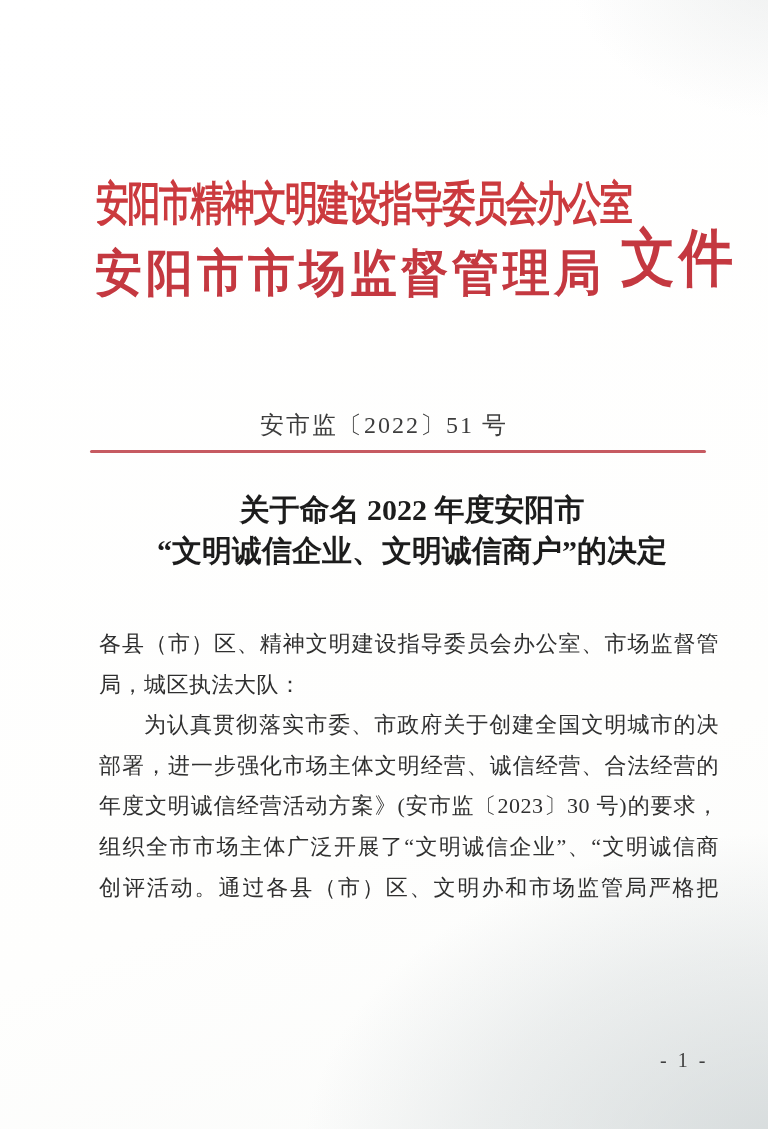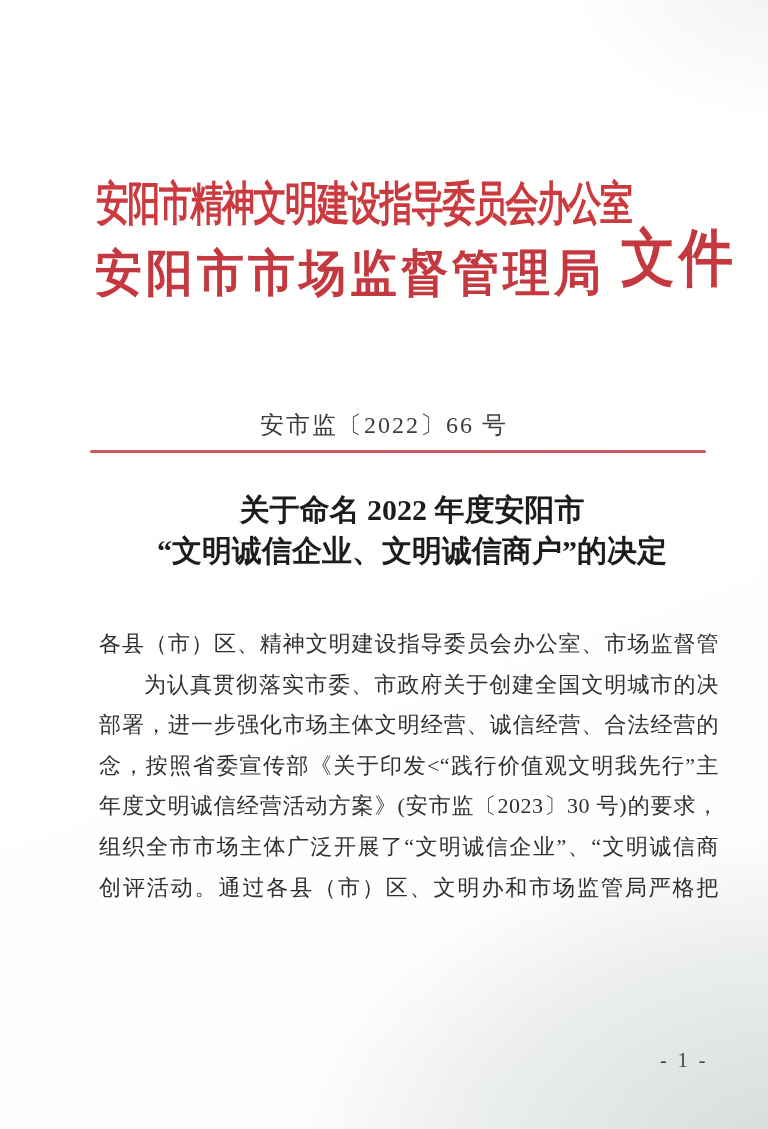"安市监〔2022〕66 号" div.doc-number { text: 66 -> 51 }
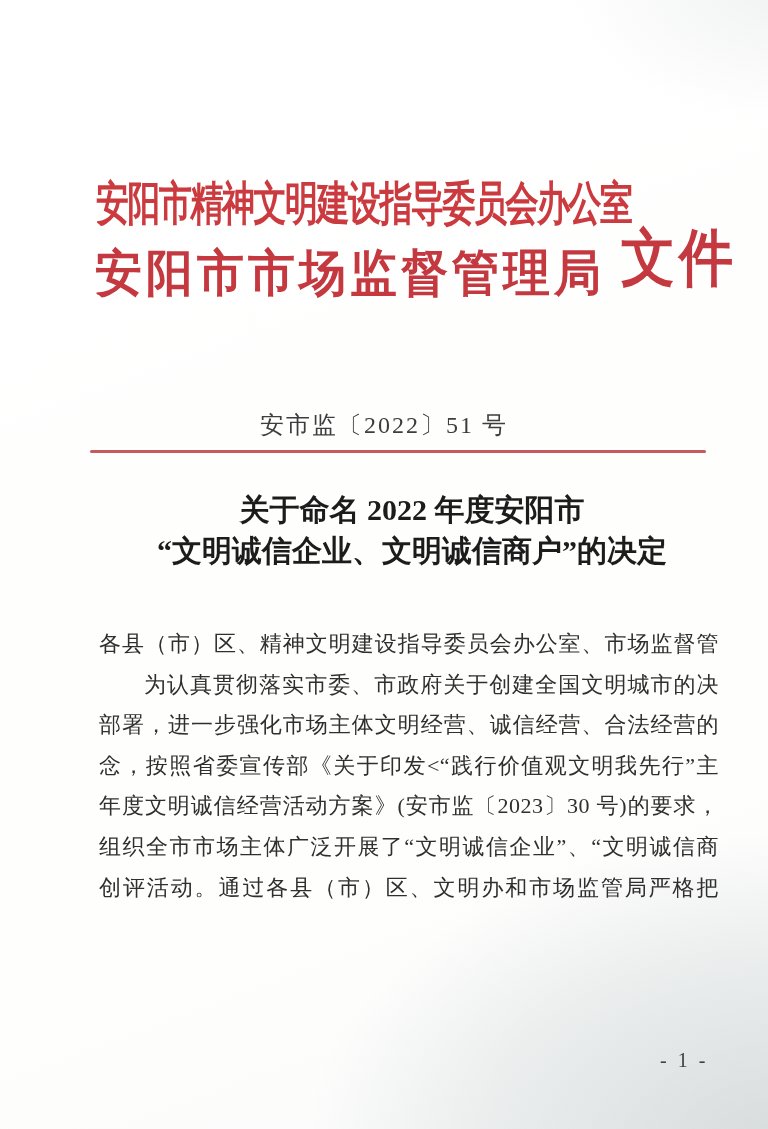"局，城区执法大队：" div.bline { html: none -> <div>局，城区执法大队：</div> }
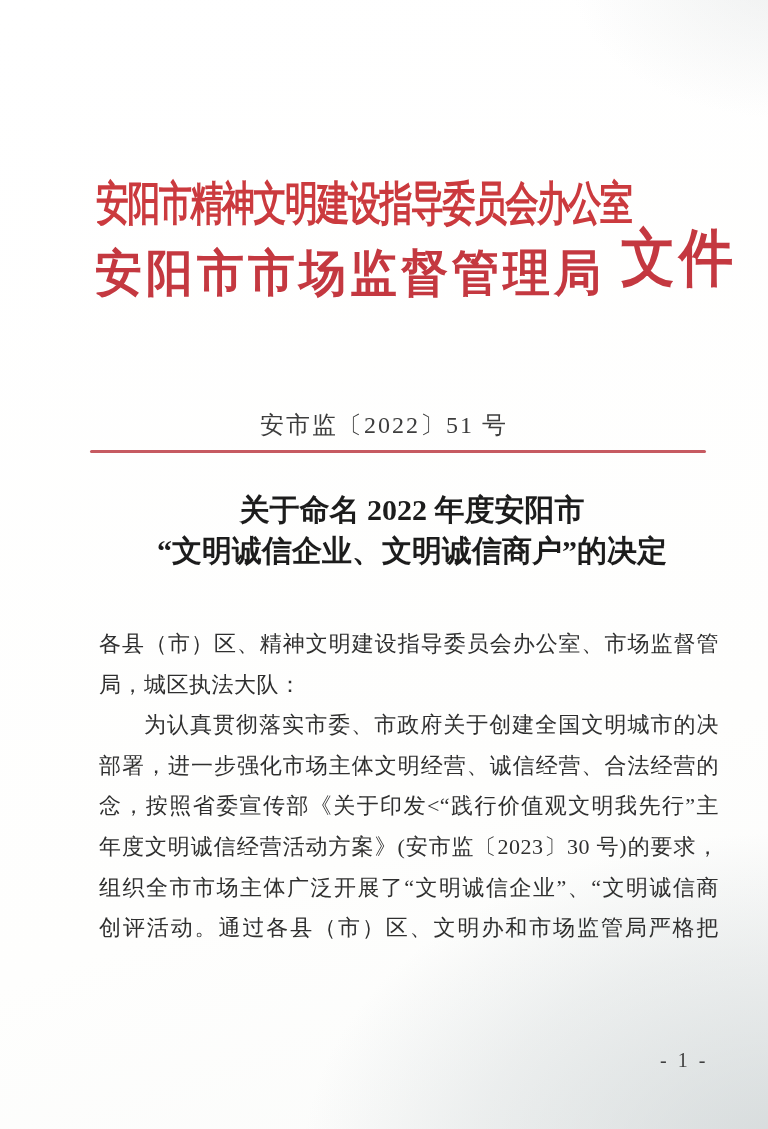"念，按照省委宣传部《关于印发<“践行价值观文明我先行”主" div.bline { html: <div>念，按照省委宣传部《关于印发&lt;“践行价值观文明我先行”主</div> -> none }
